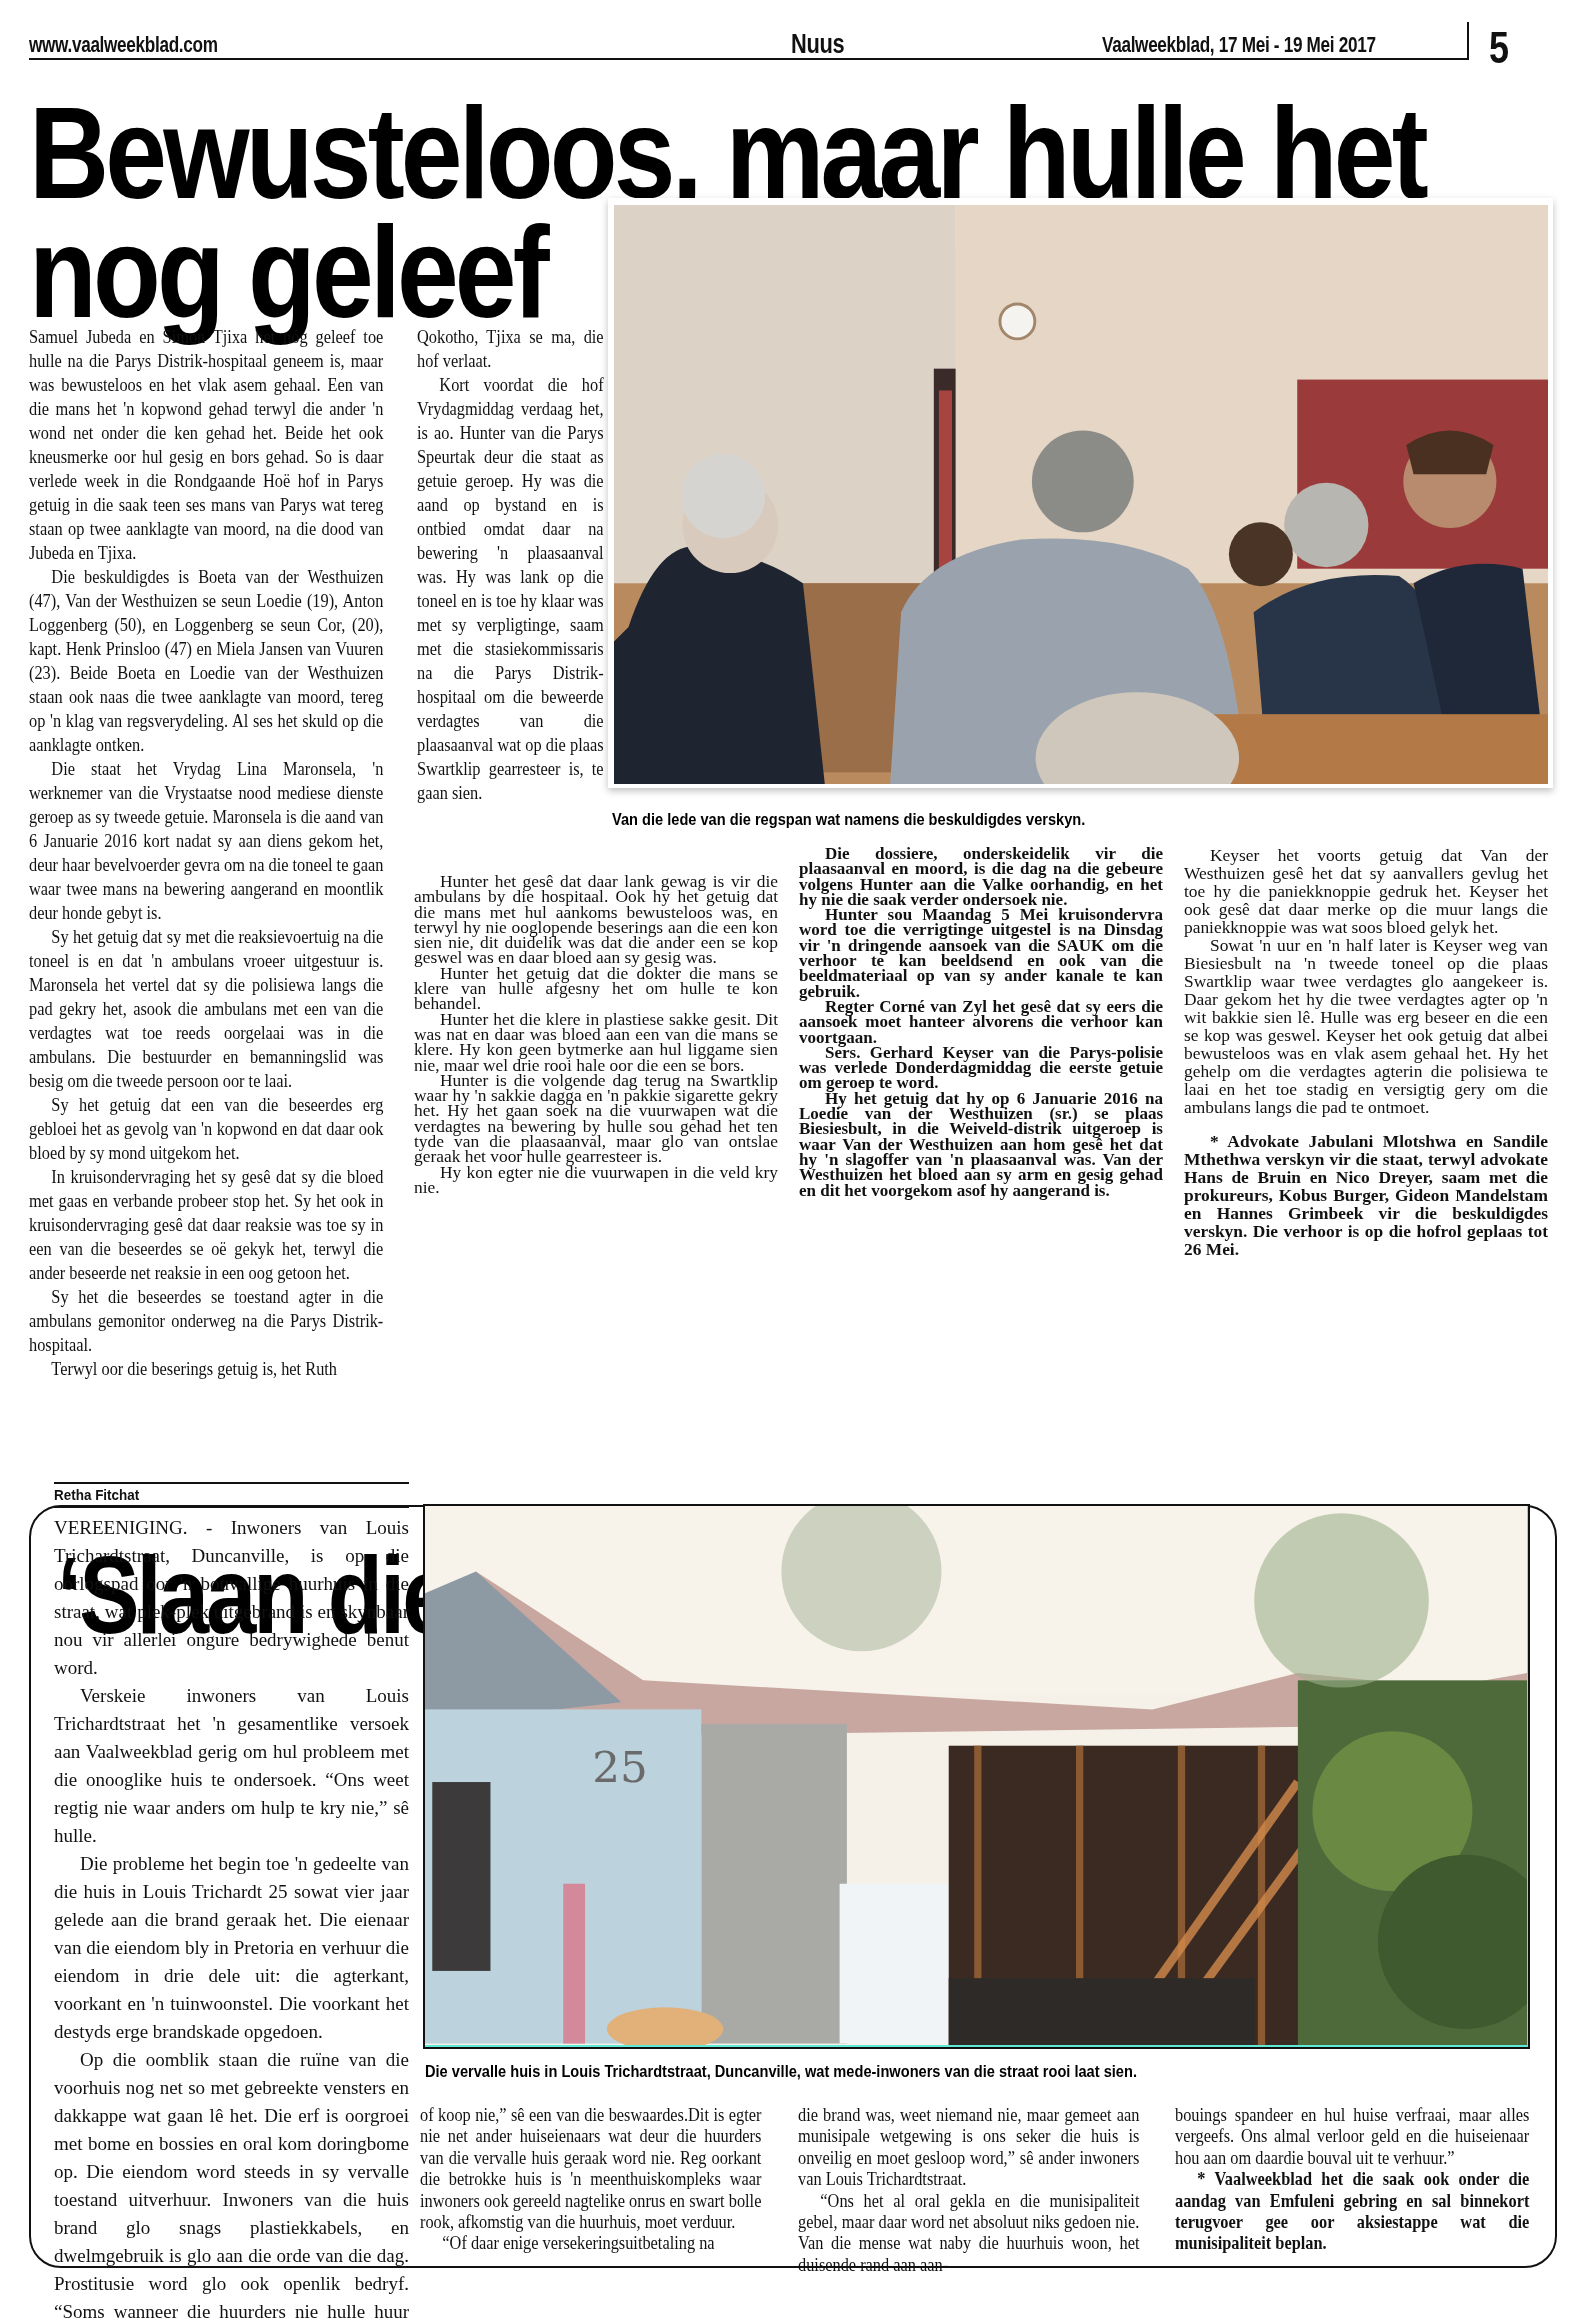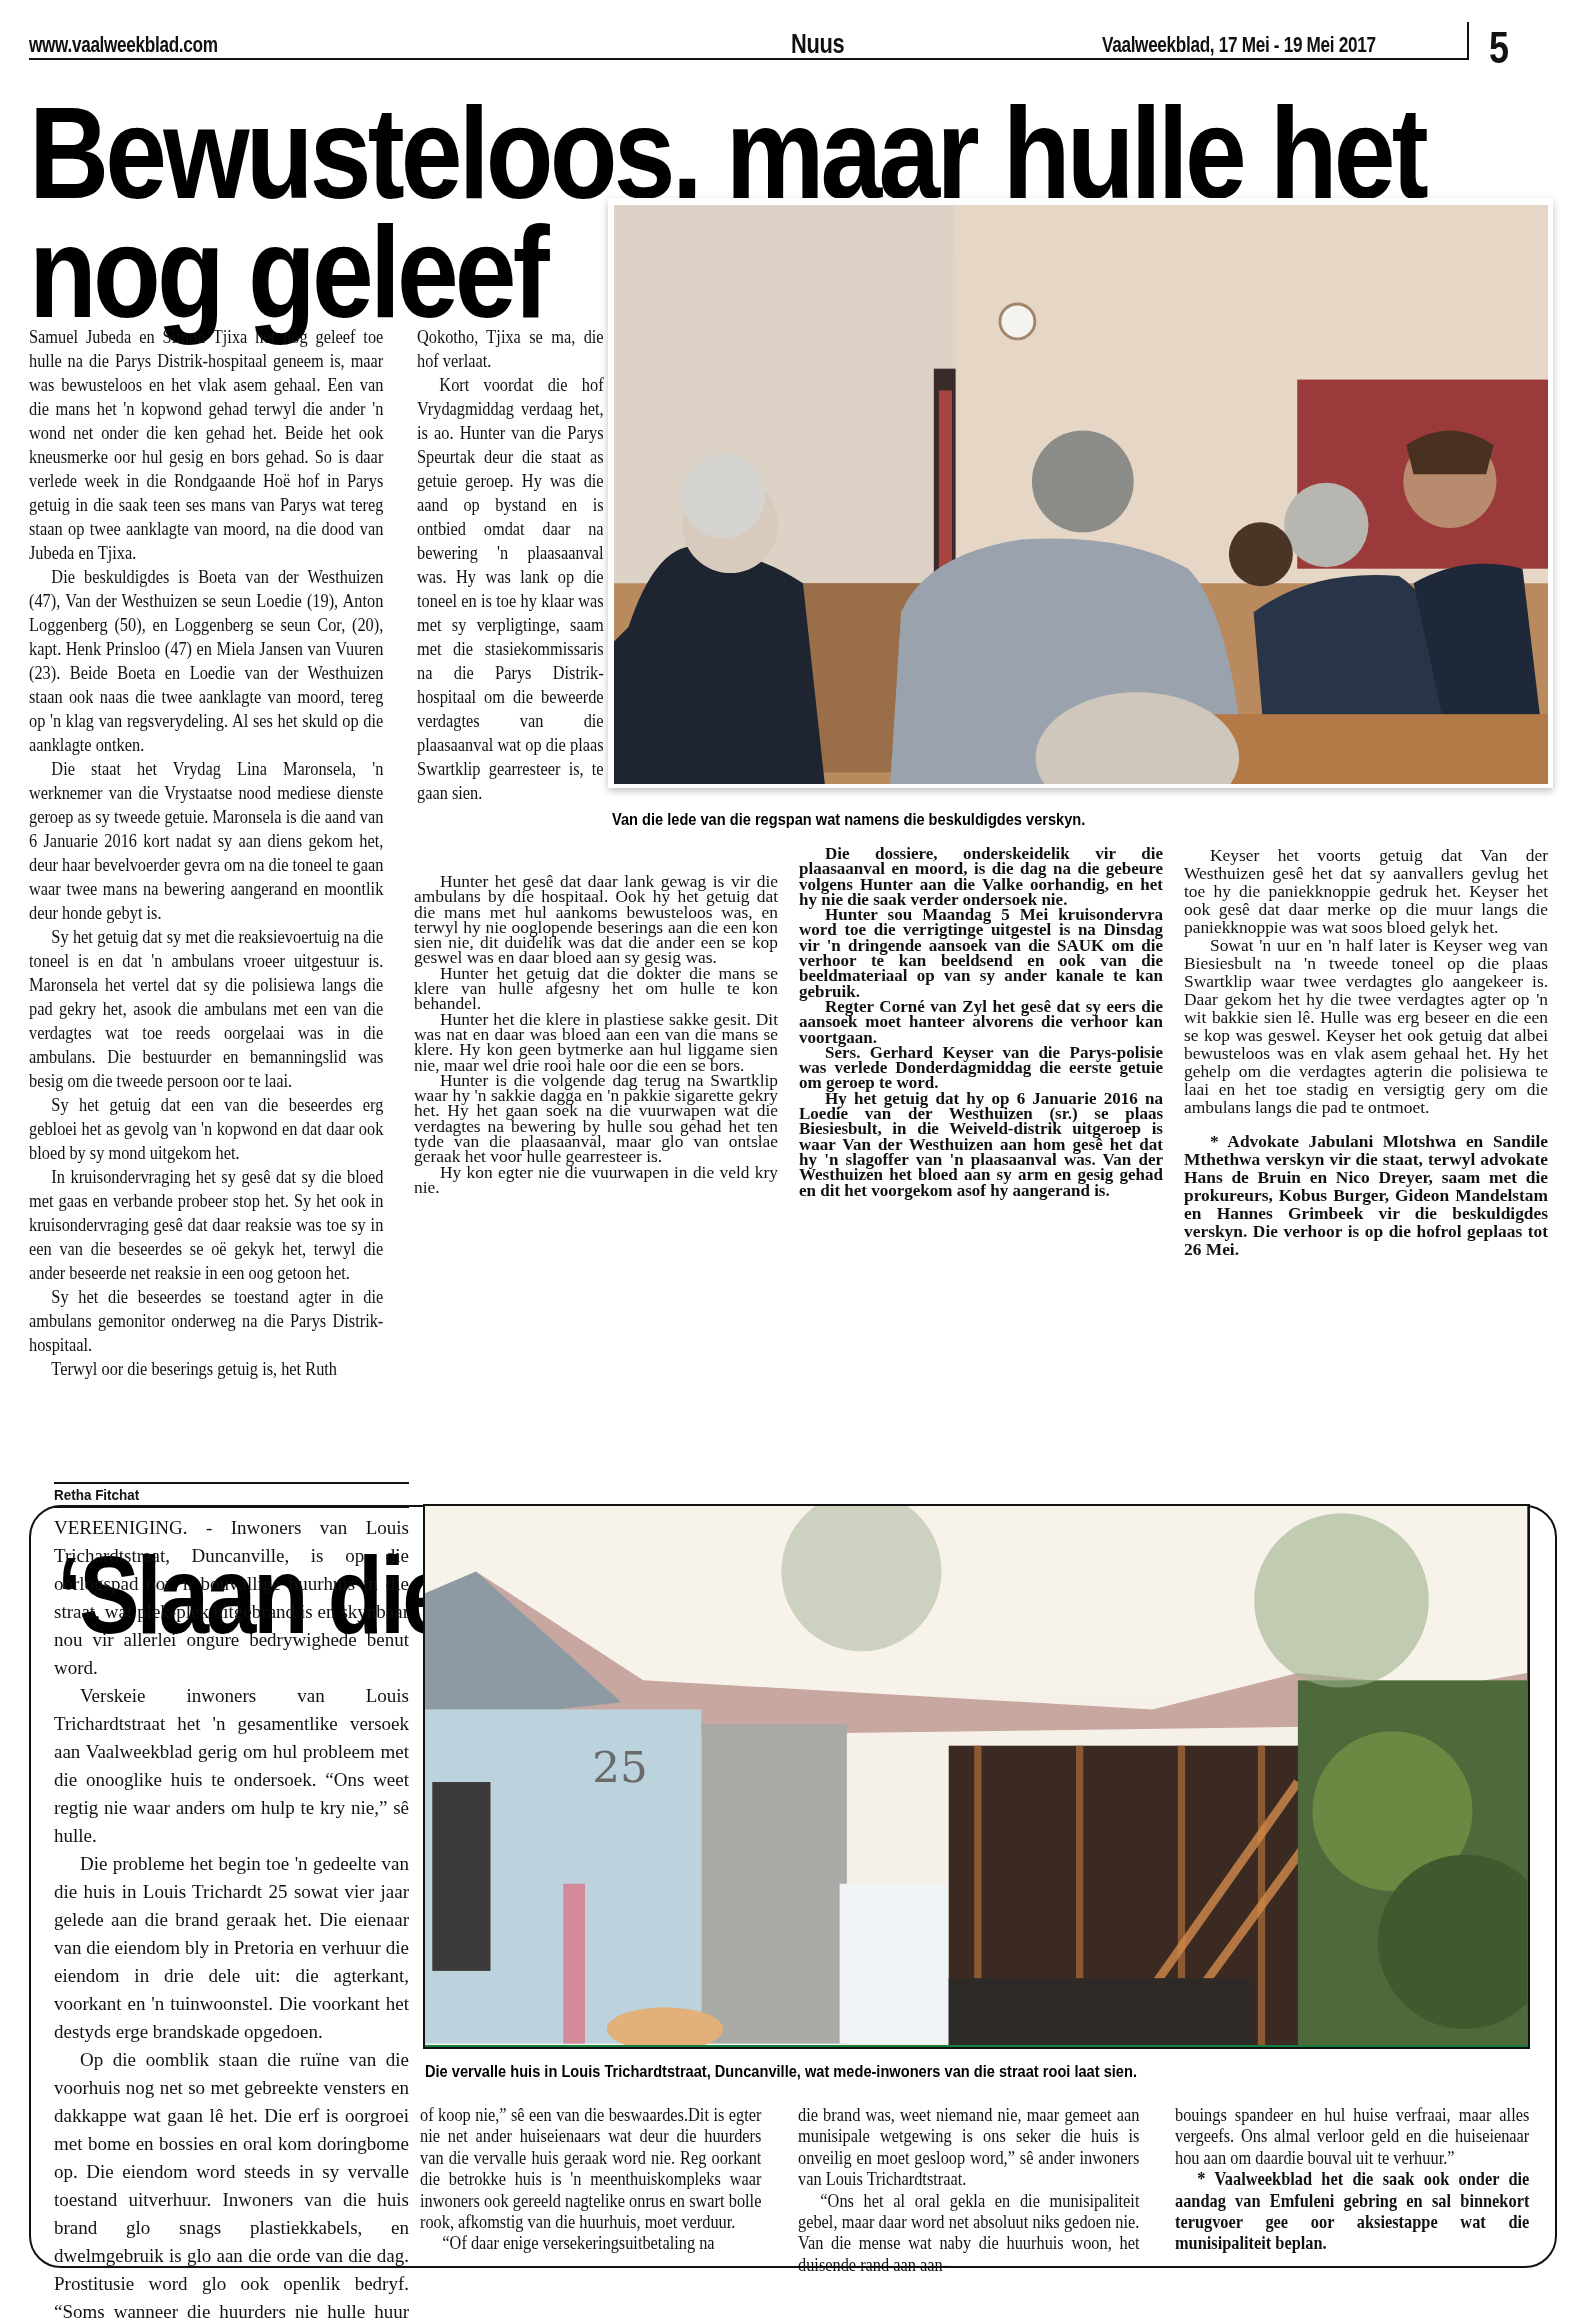"25" .photo2 { background: #15803d -> #5eead4 }
